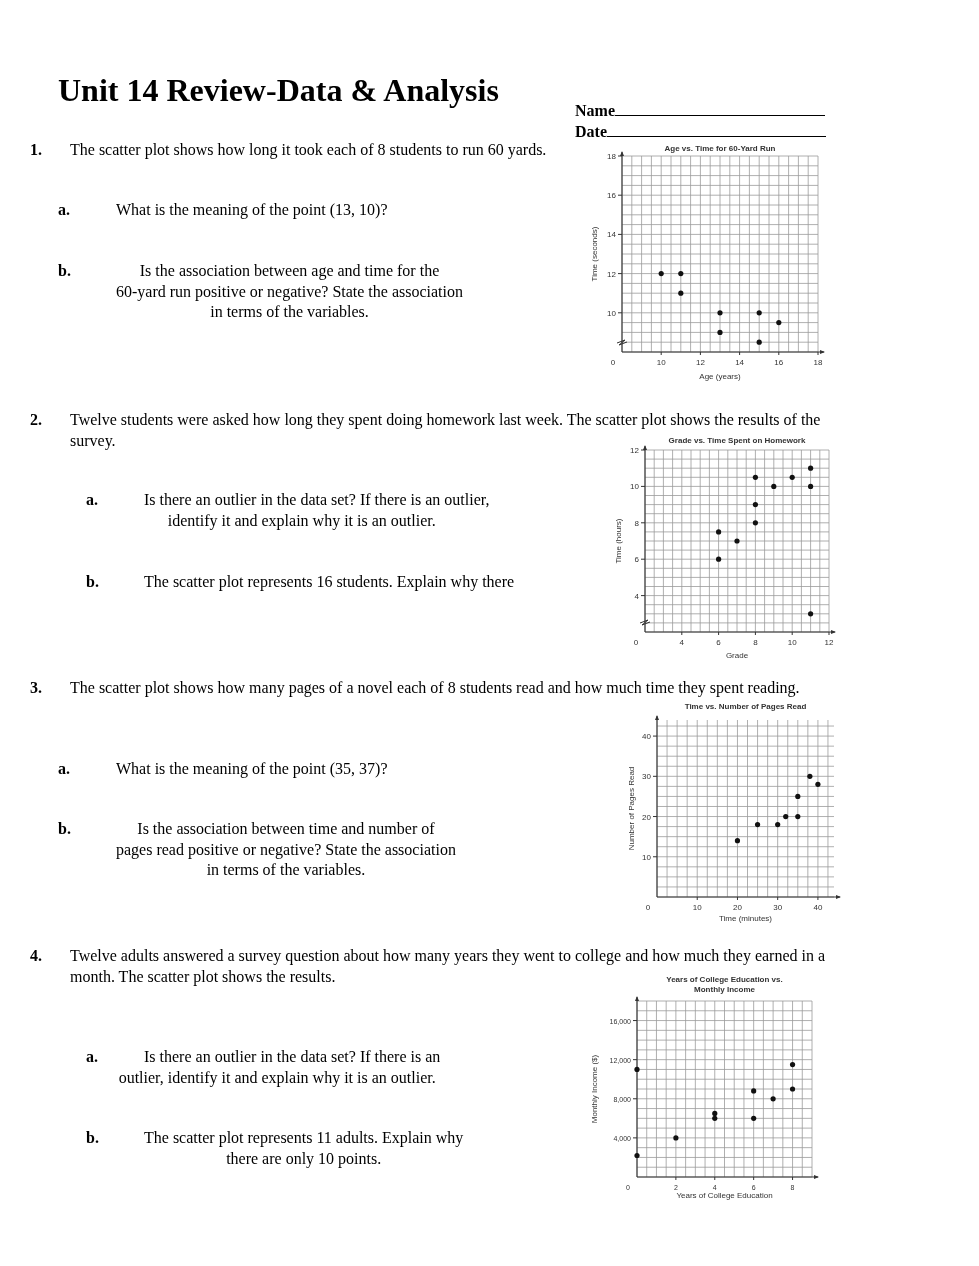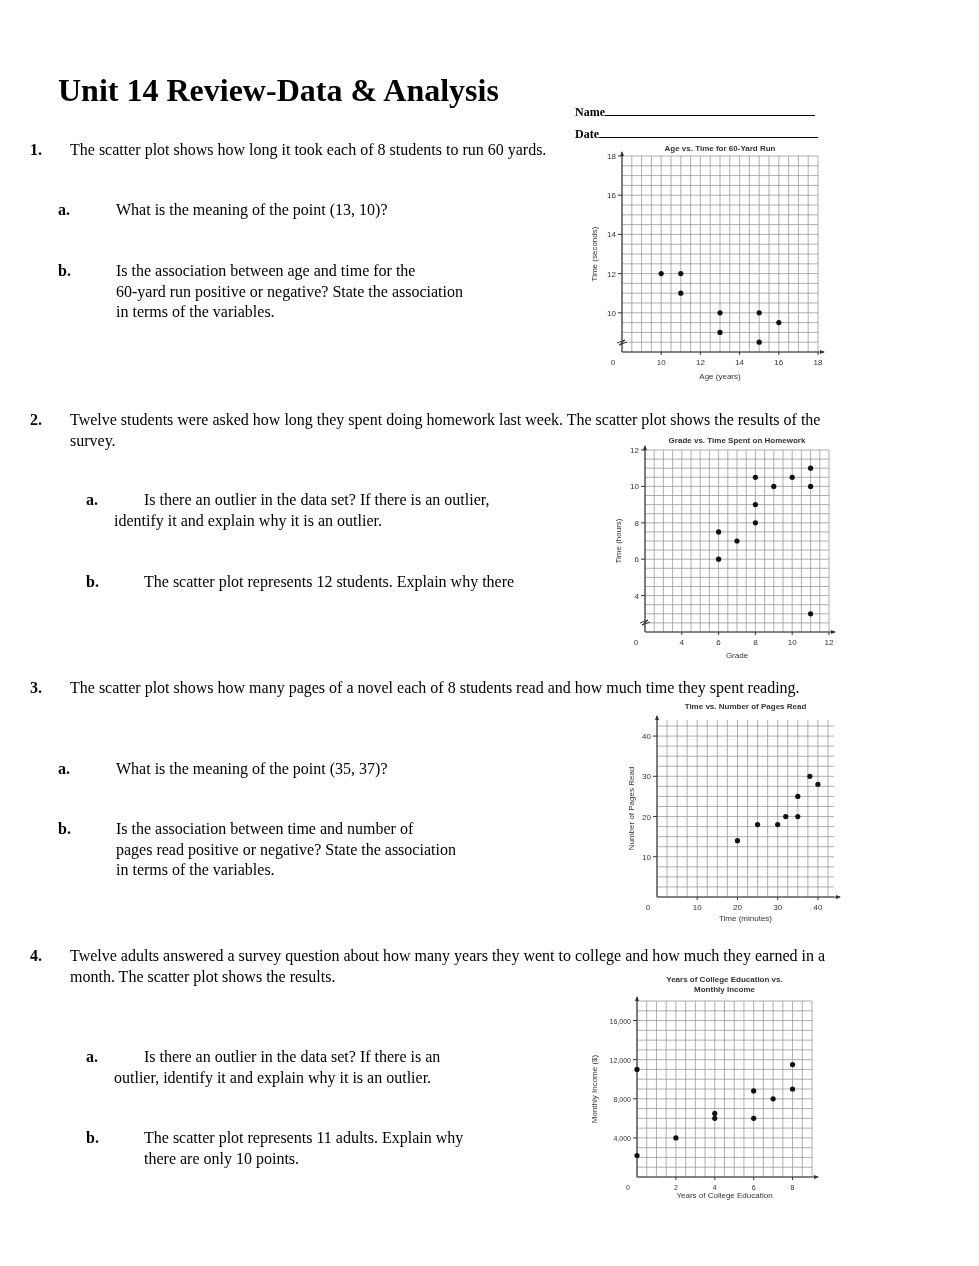"Name" .namebox { font-size: 12px -> 16px }
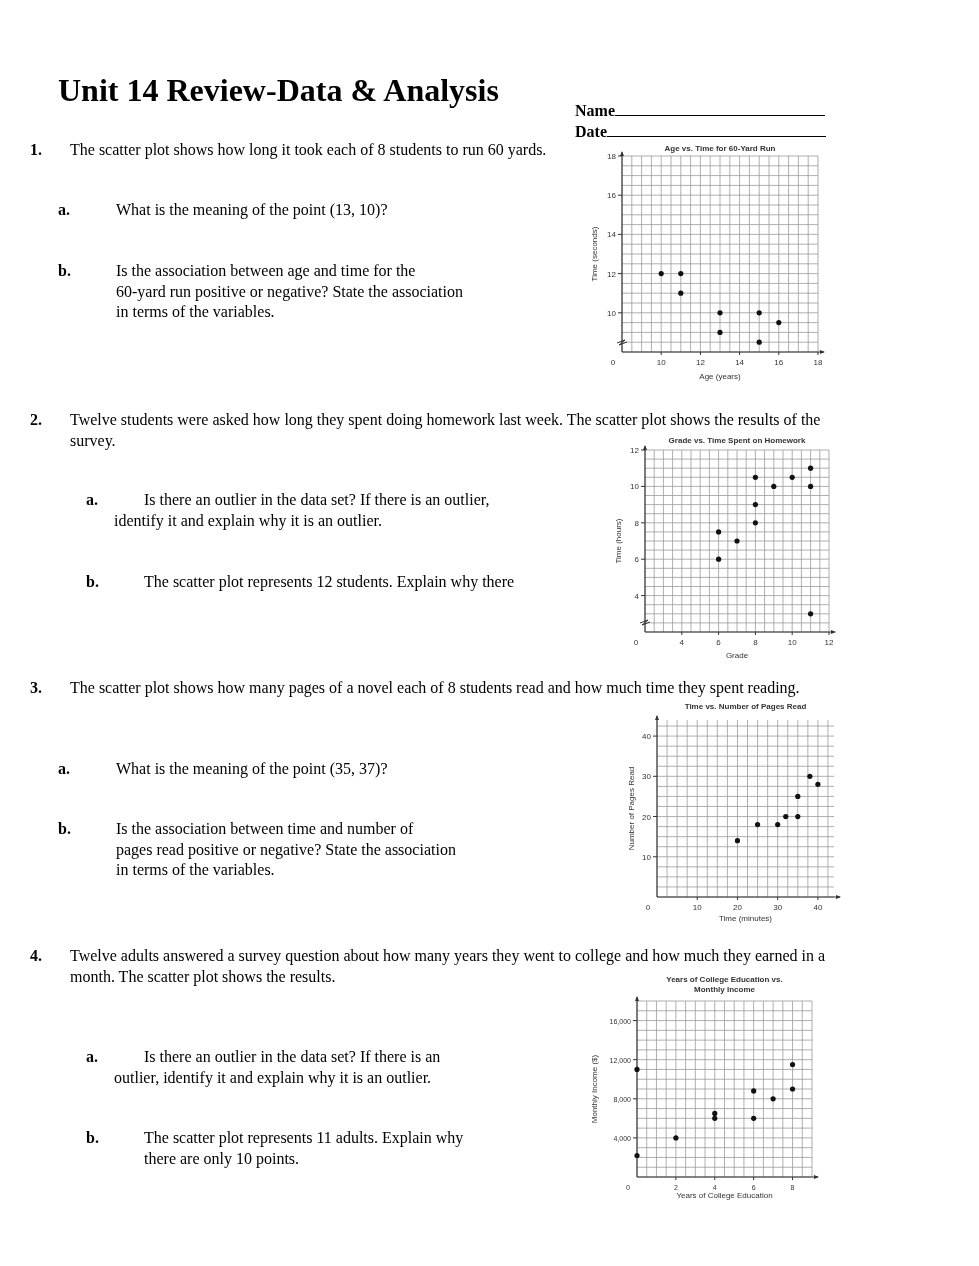"What is the meaning of" .sub .body { text-align: none -> center }
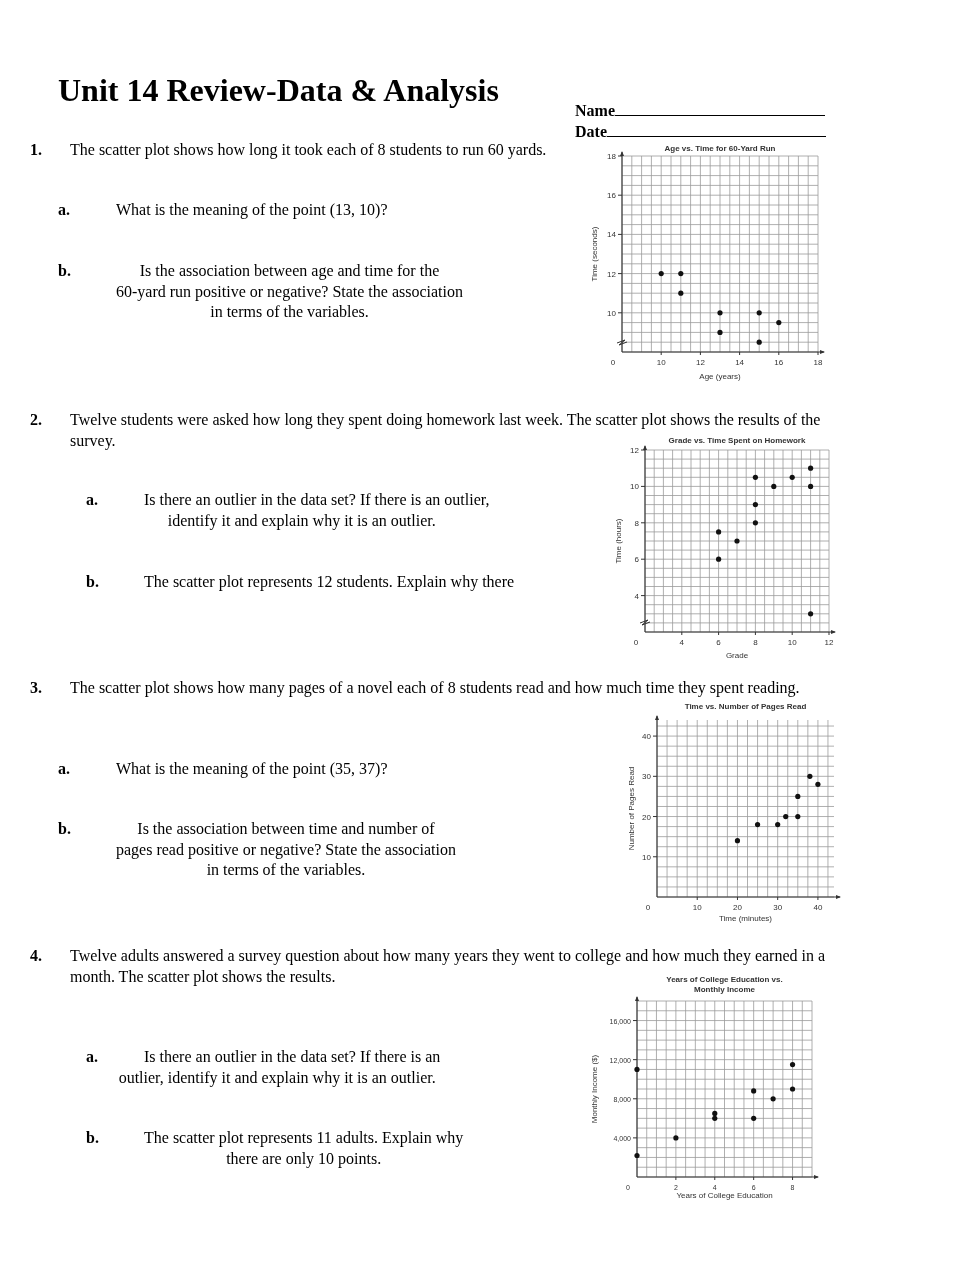"The scatter plot represents 12" div { text: 12 -> 16 }
